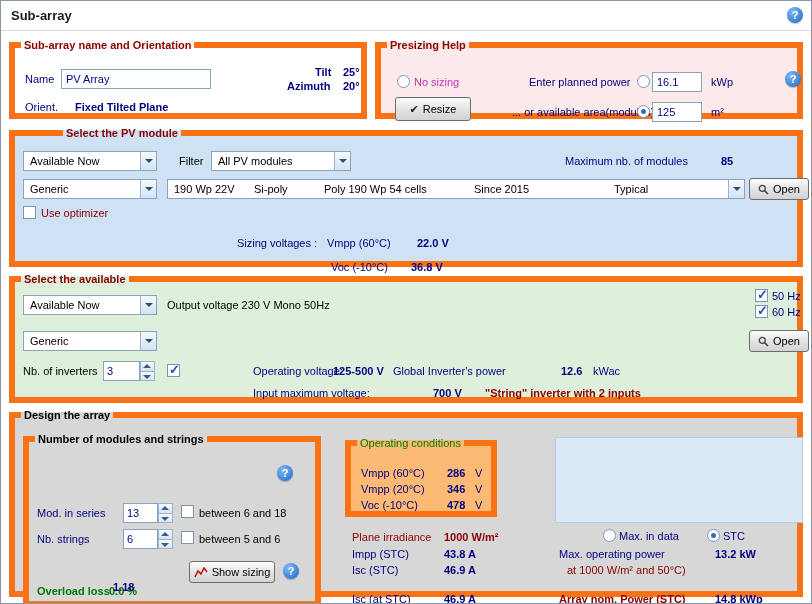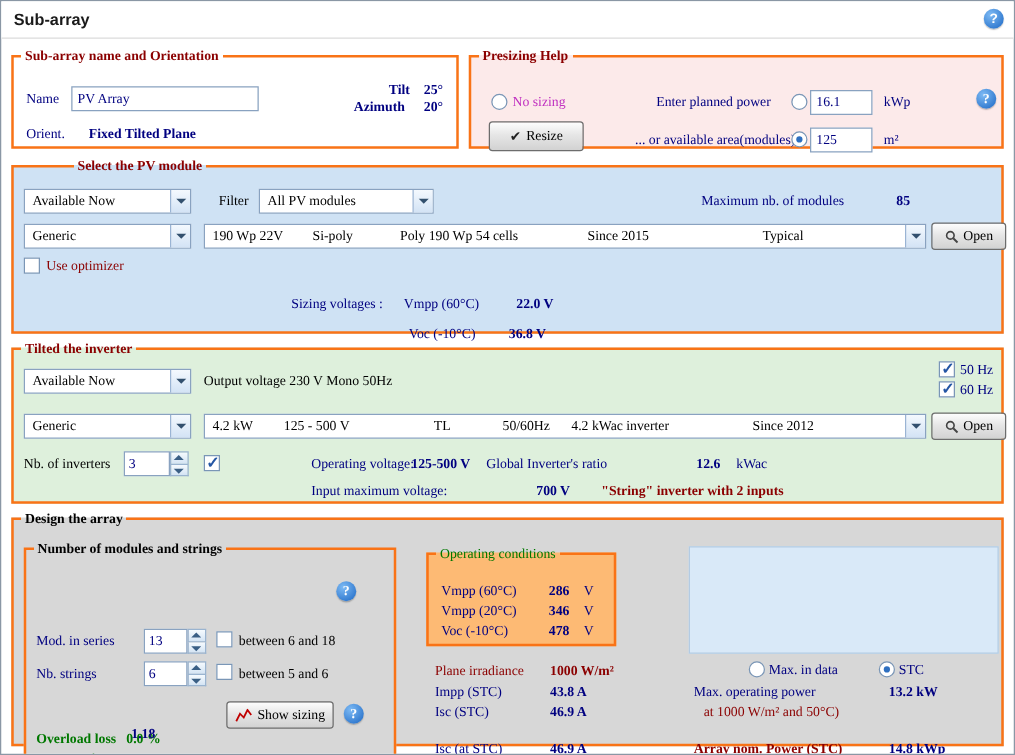"Sub-array name and Orientation" fieldset { border: 2px solid #f97316 -> 6px solid #f97316; font-family: Liberation Serif, serif -> none }
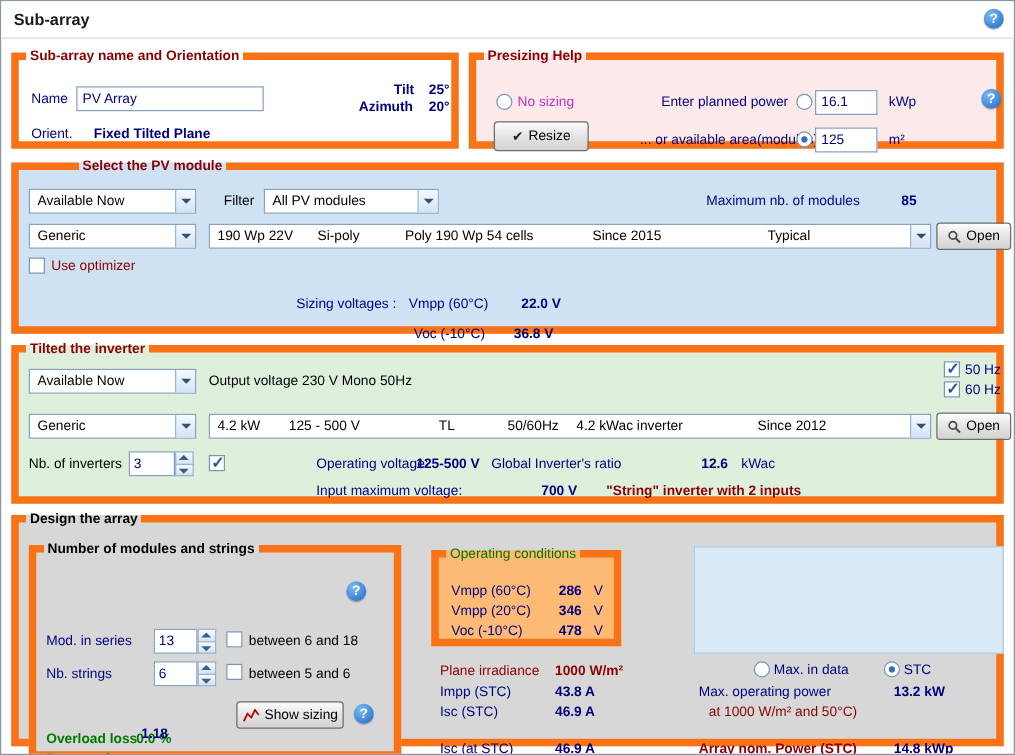"Tilted the inverter" legend { text: Tilted the inverter -> Select the available }
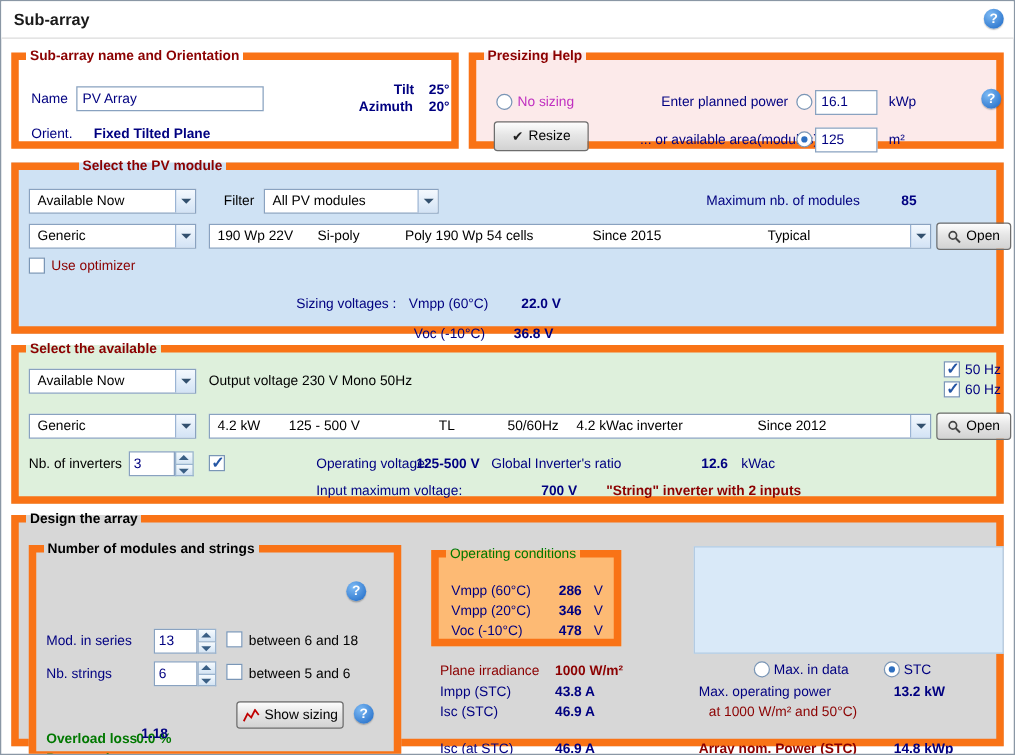"4.2 kW" div.combo { html: <div> <span> <span>4.2 kW</span> <span>125 - 500 V</span> <span>TL</span> <span>50/60Hz</span> <span>4.2 kWac inverter</span> <span>Since 2012</span> </span> <span></span> </div> -> none }
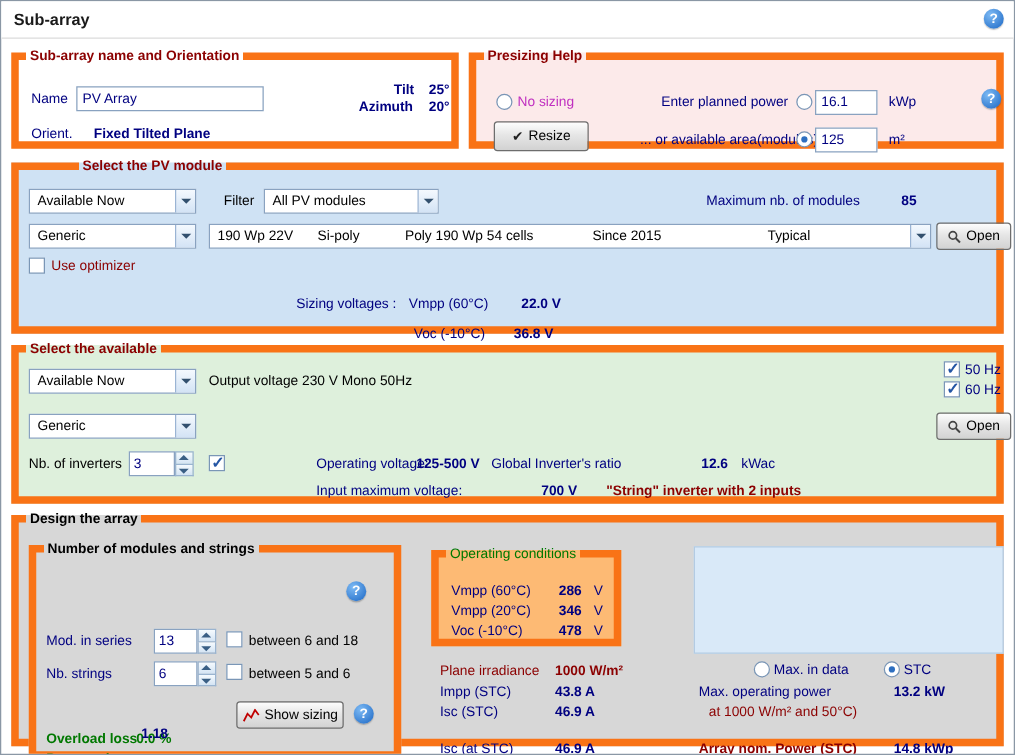"Global Inverter's ratio" span.lbl { text: ratio -> power }
